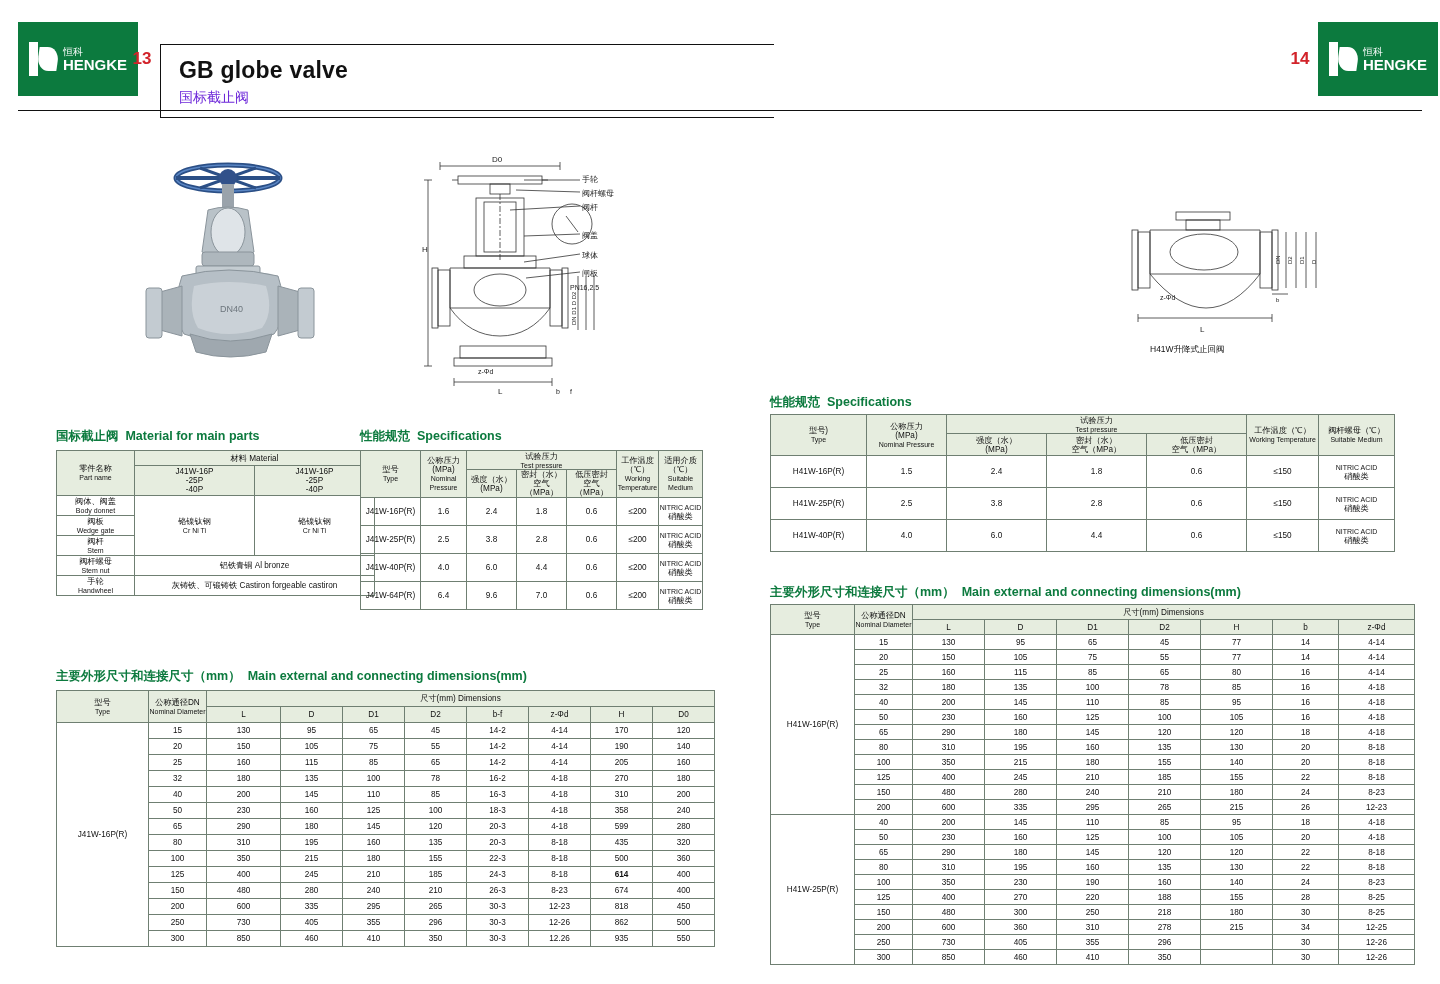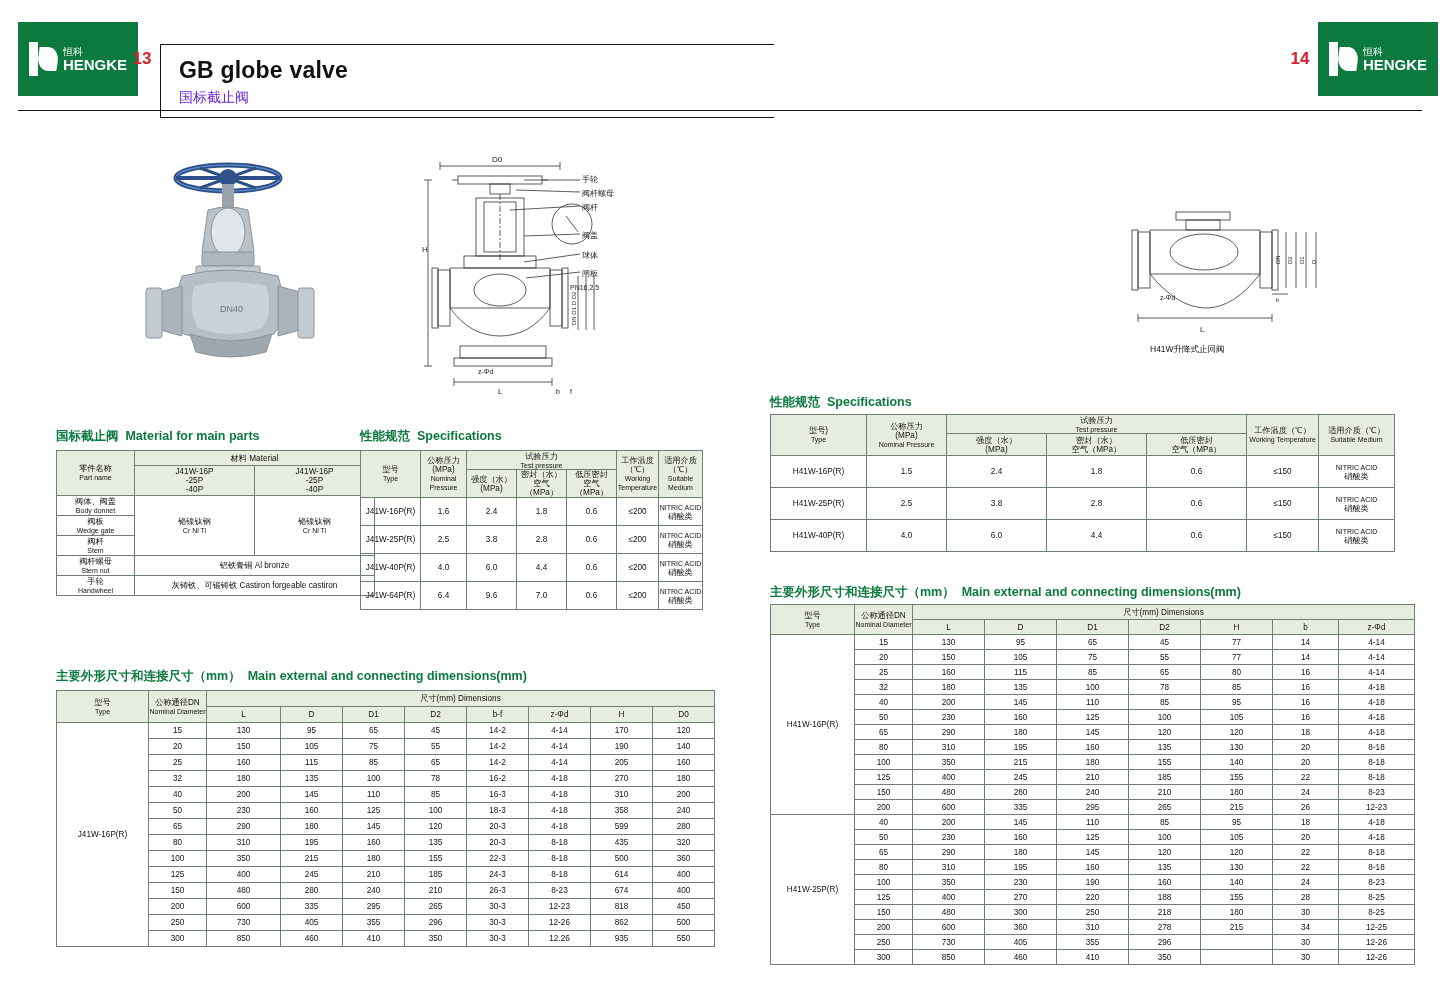"适用介质（℃）" div { text: 适用介质 -> 阀杆螺母 }
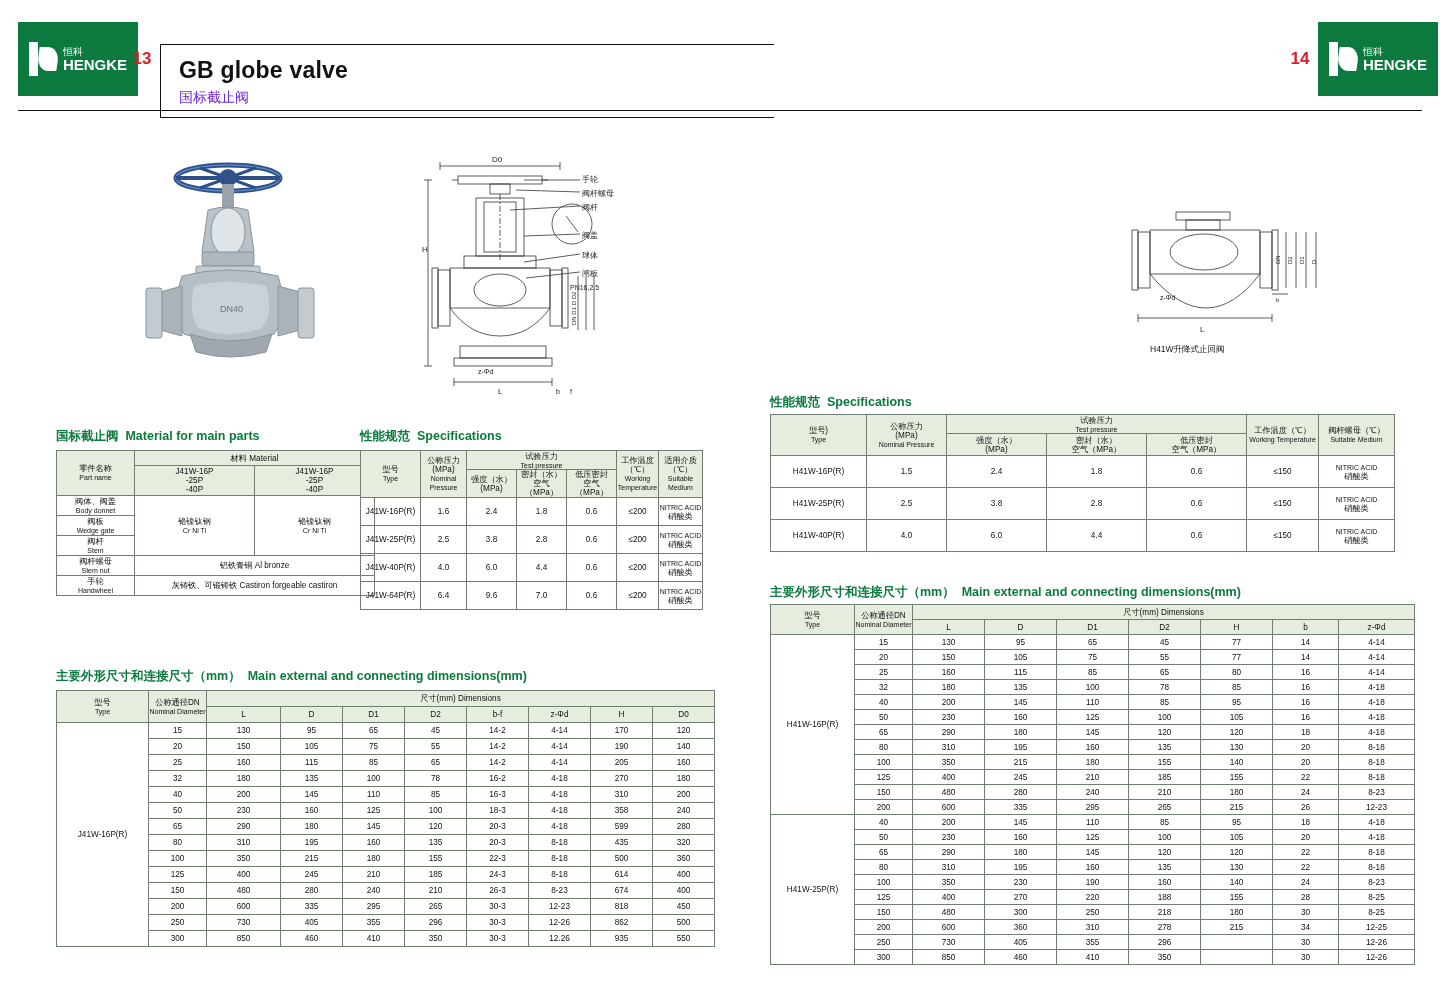"614" td { font-weight: none -> bold }
